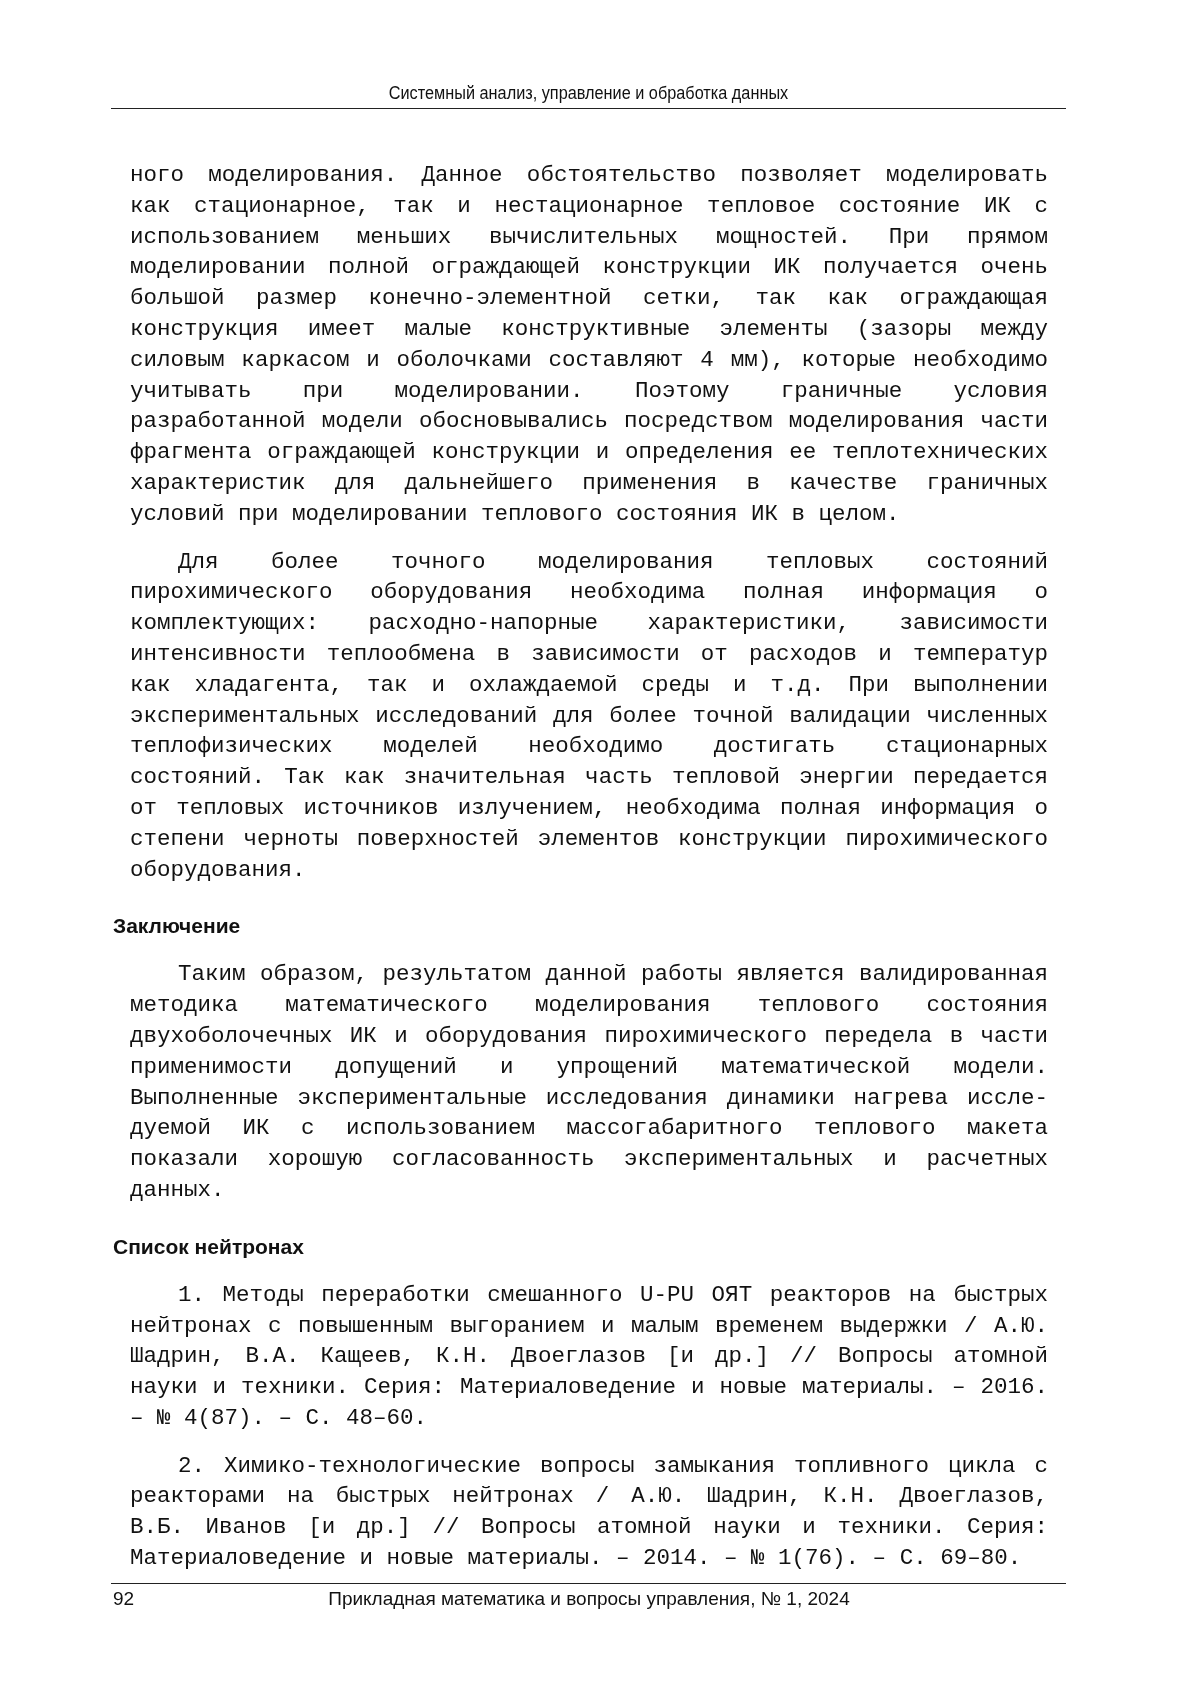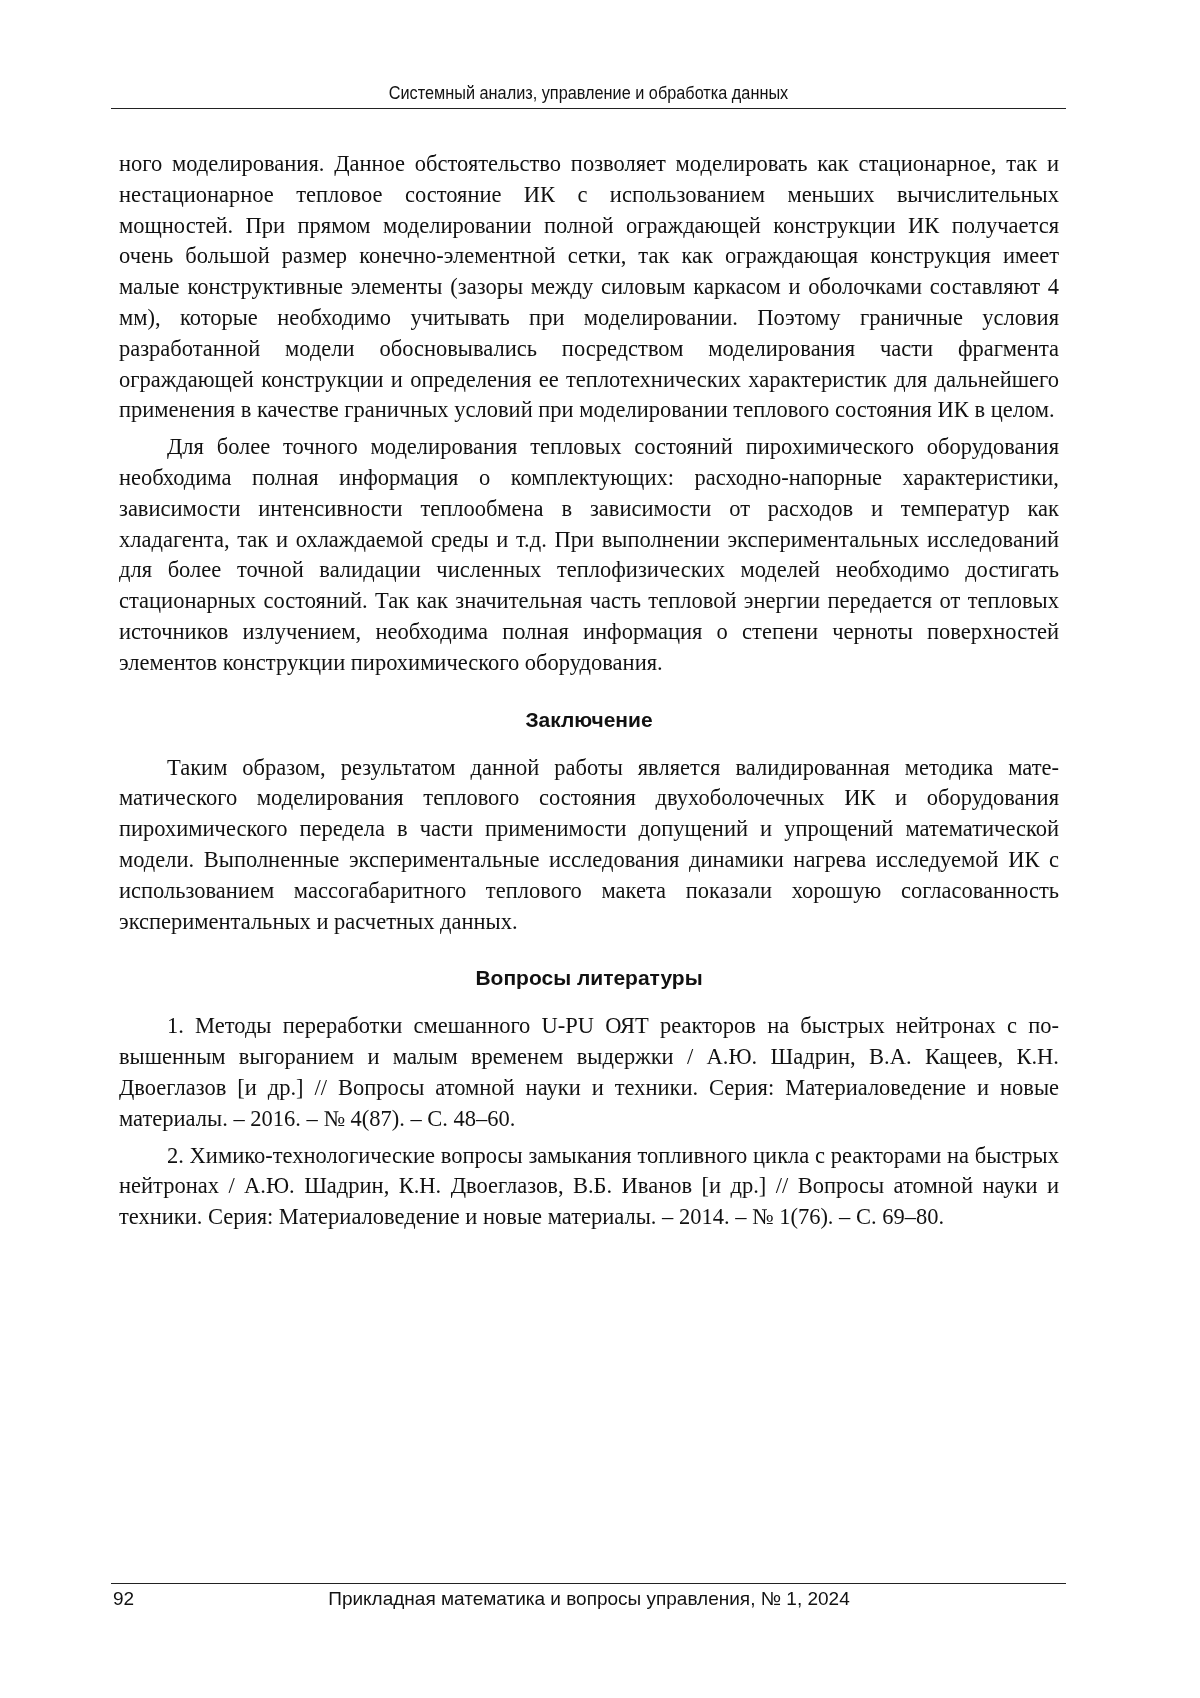"ного моделирования. Данное" .content p { font-family: none -> Liberation Mono, monospace; margin: 6px -> 17px }
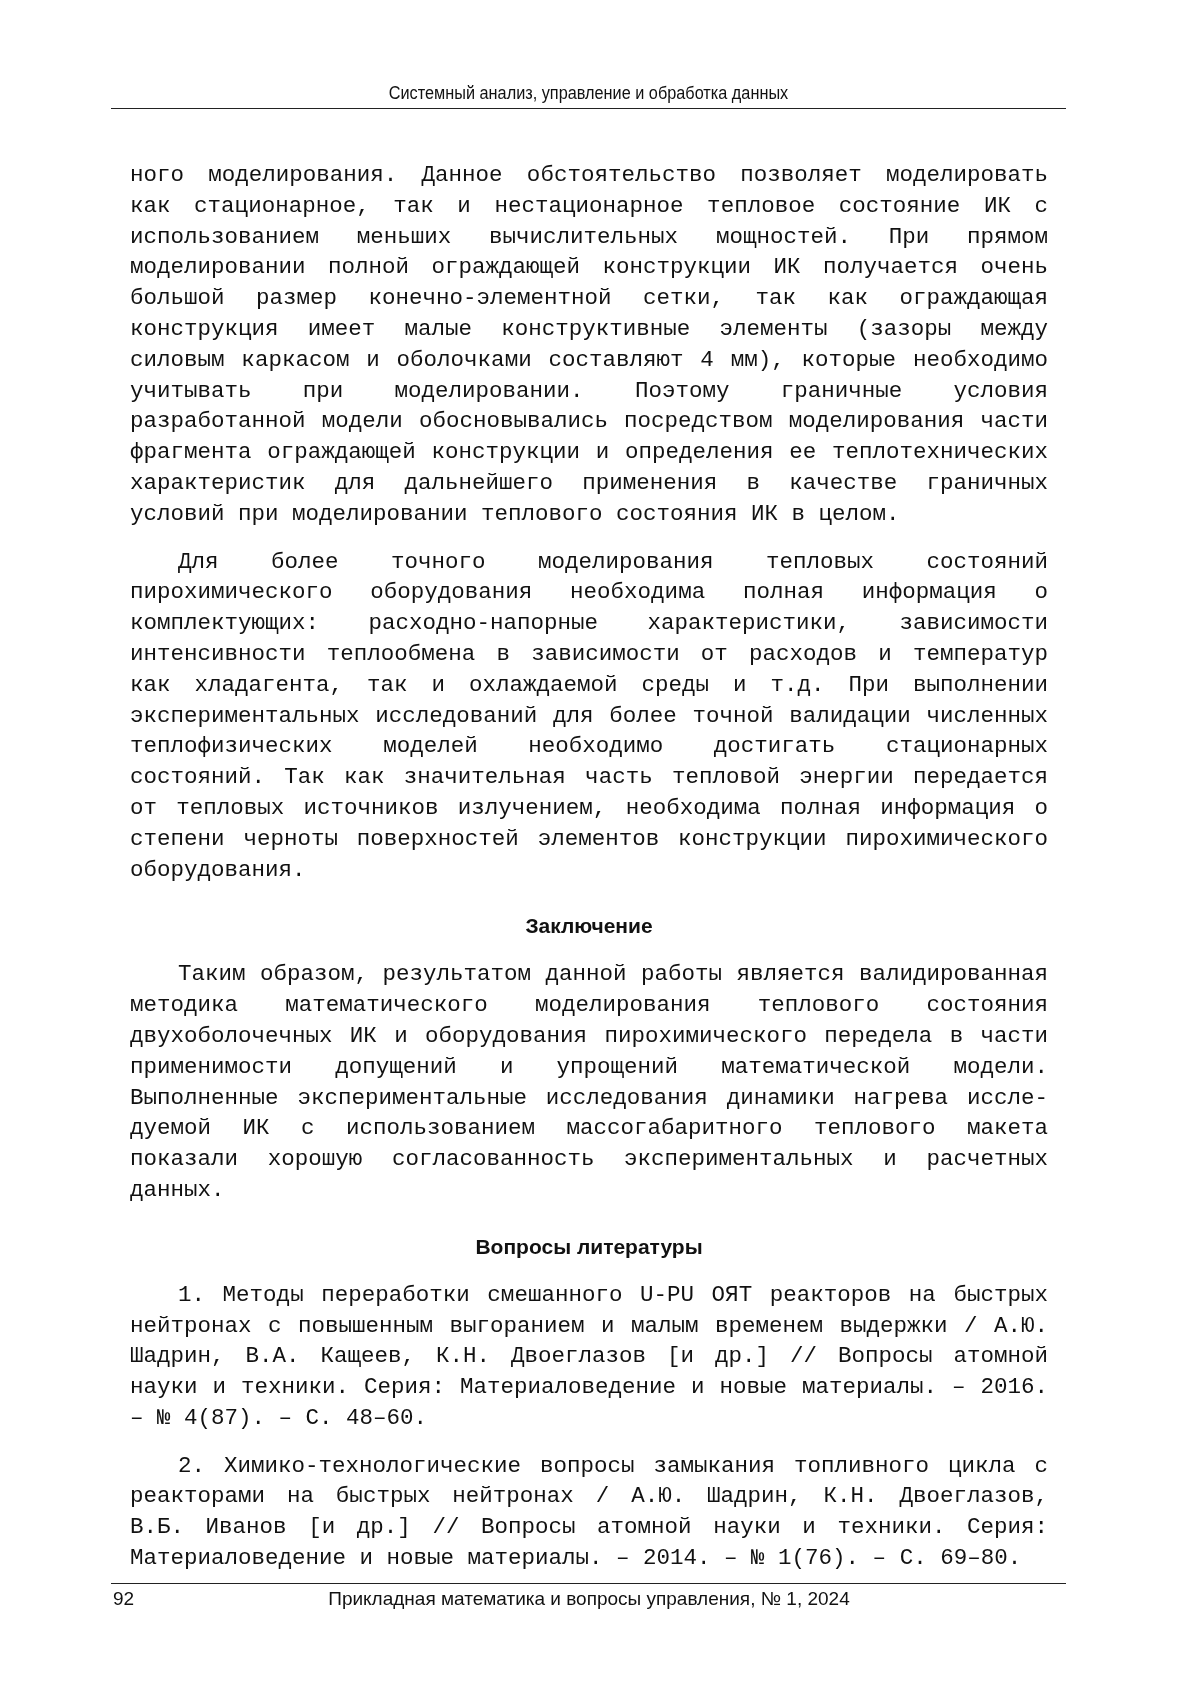"Заключение" .section-heading { text-align: center -> left }
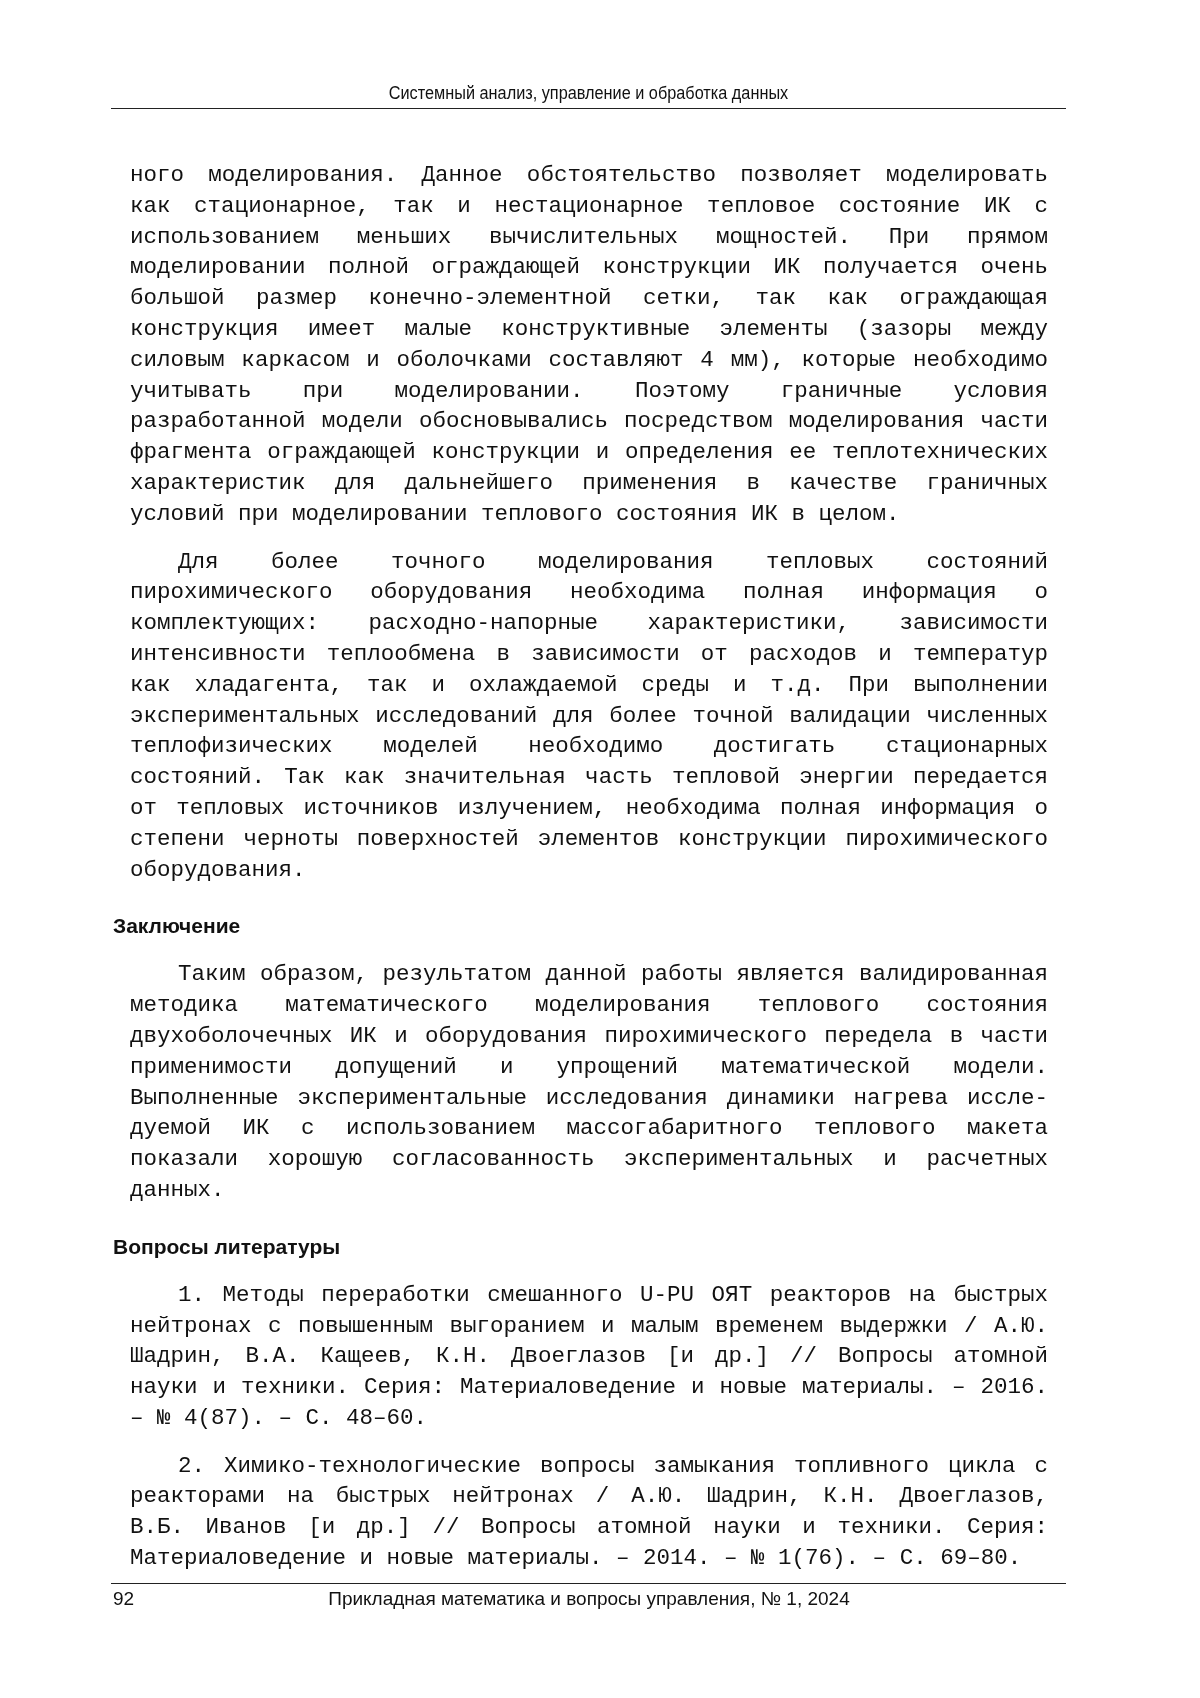"Вопросы литературы" div.section-heading { text: Вопросы литературы -> Список нейтронах }
